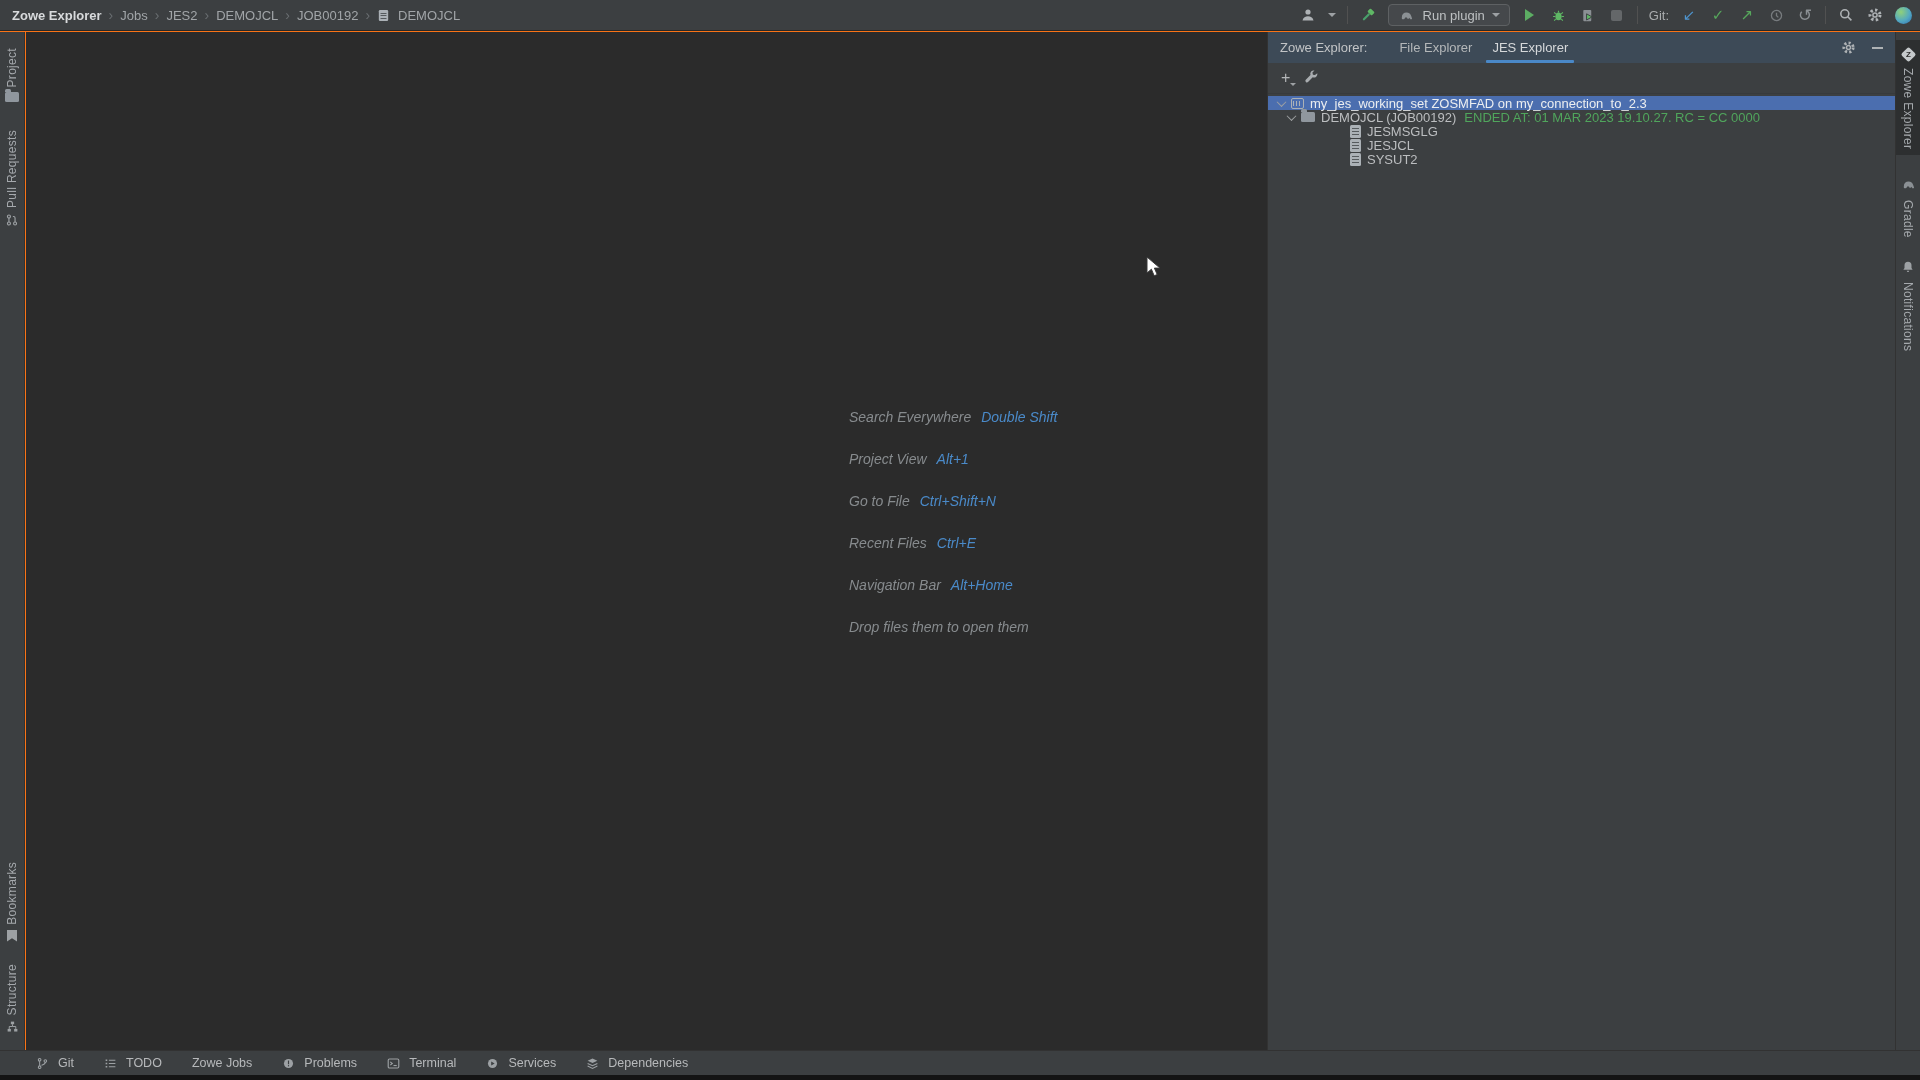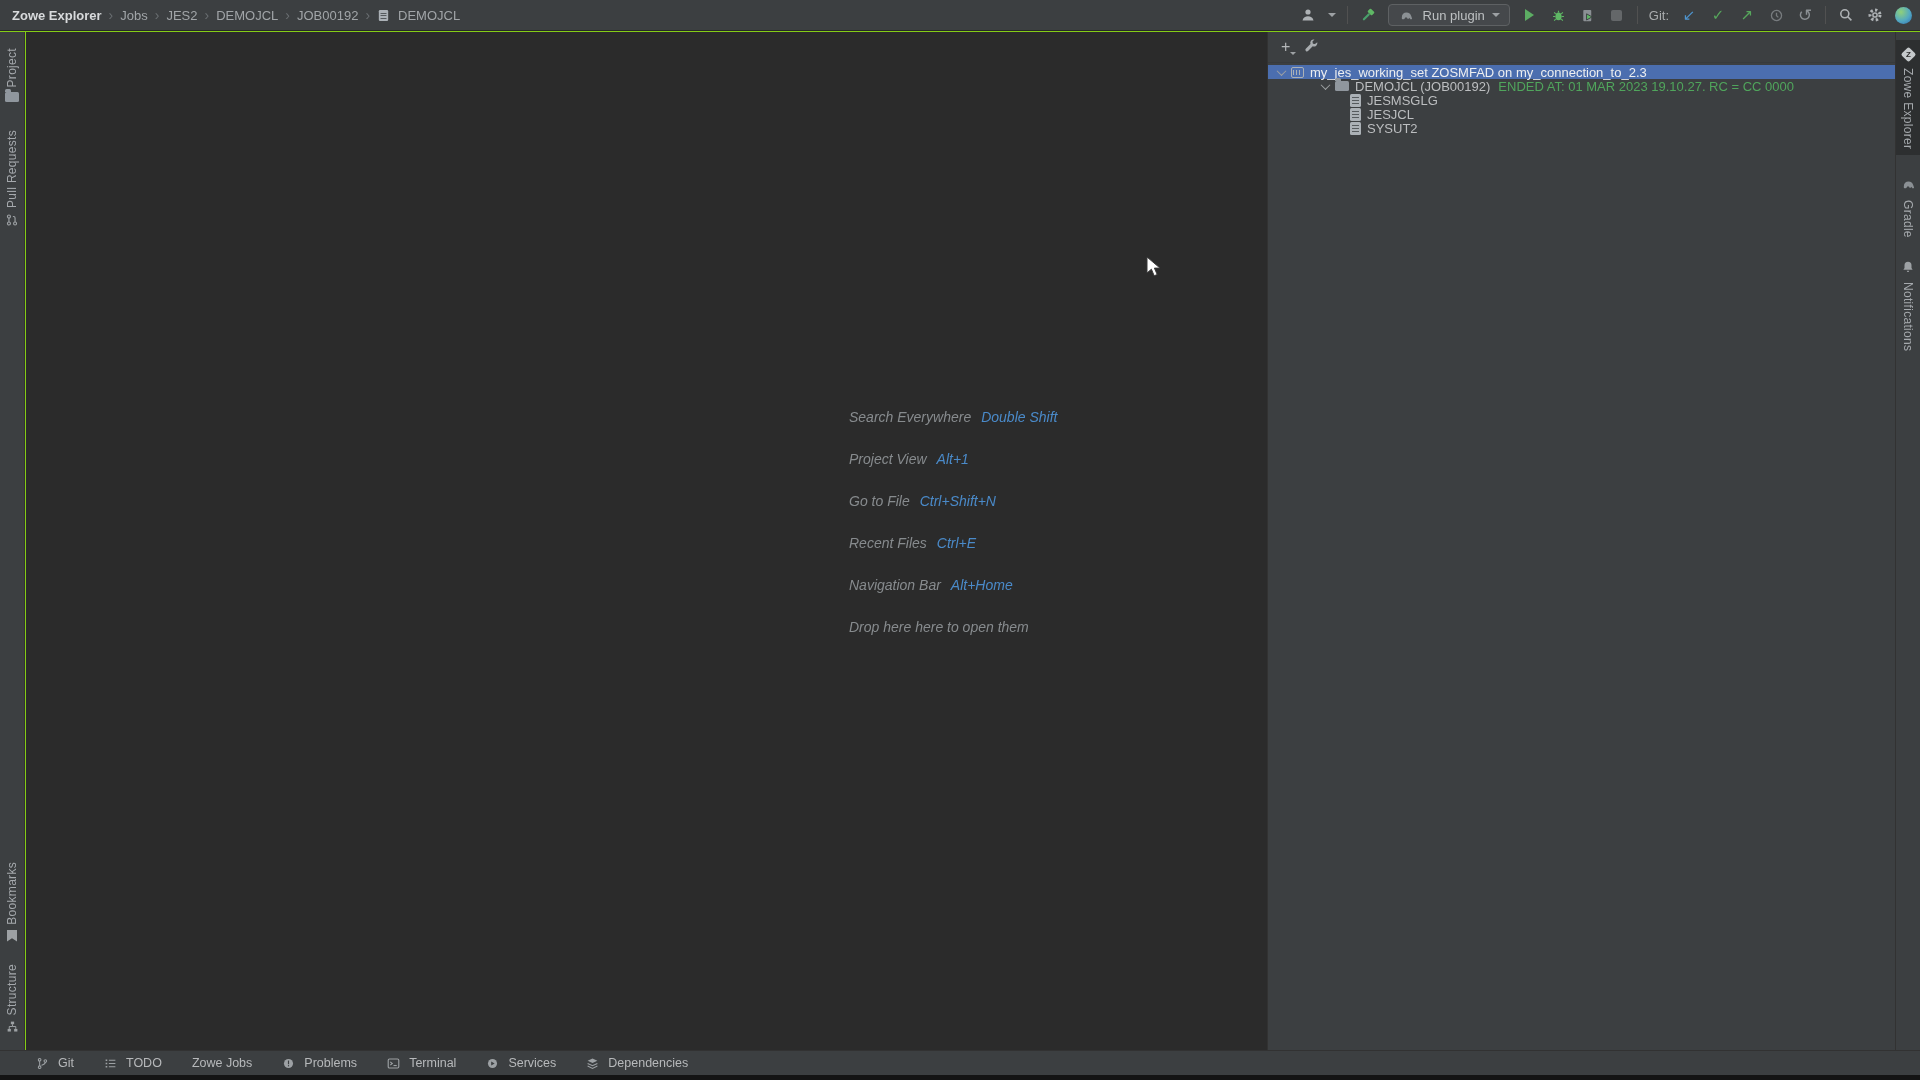"Zowe Explorer" .ide { background: #84cc16 -> #f97316 }
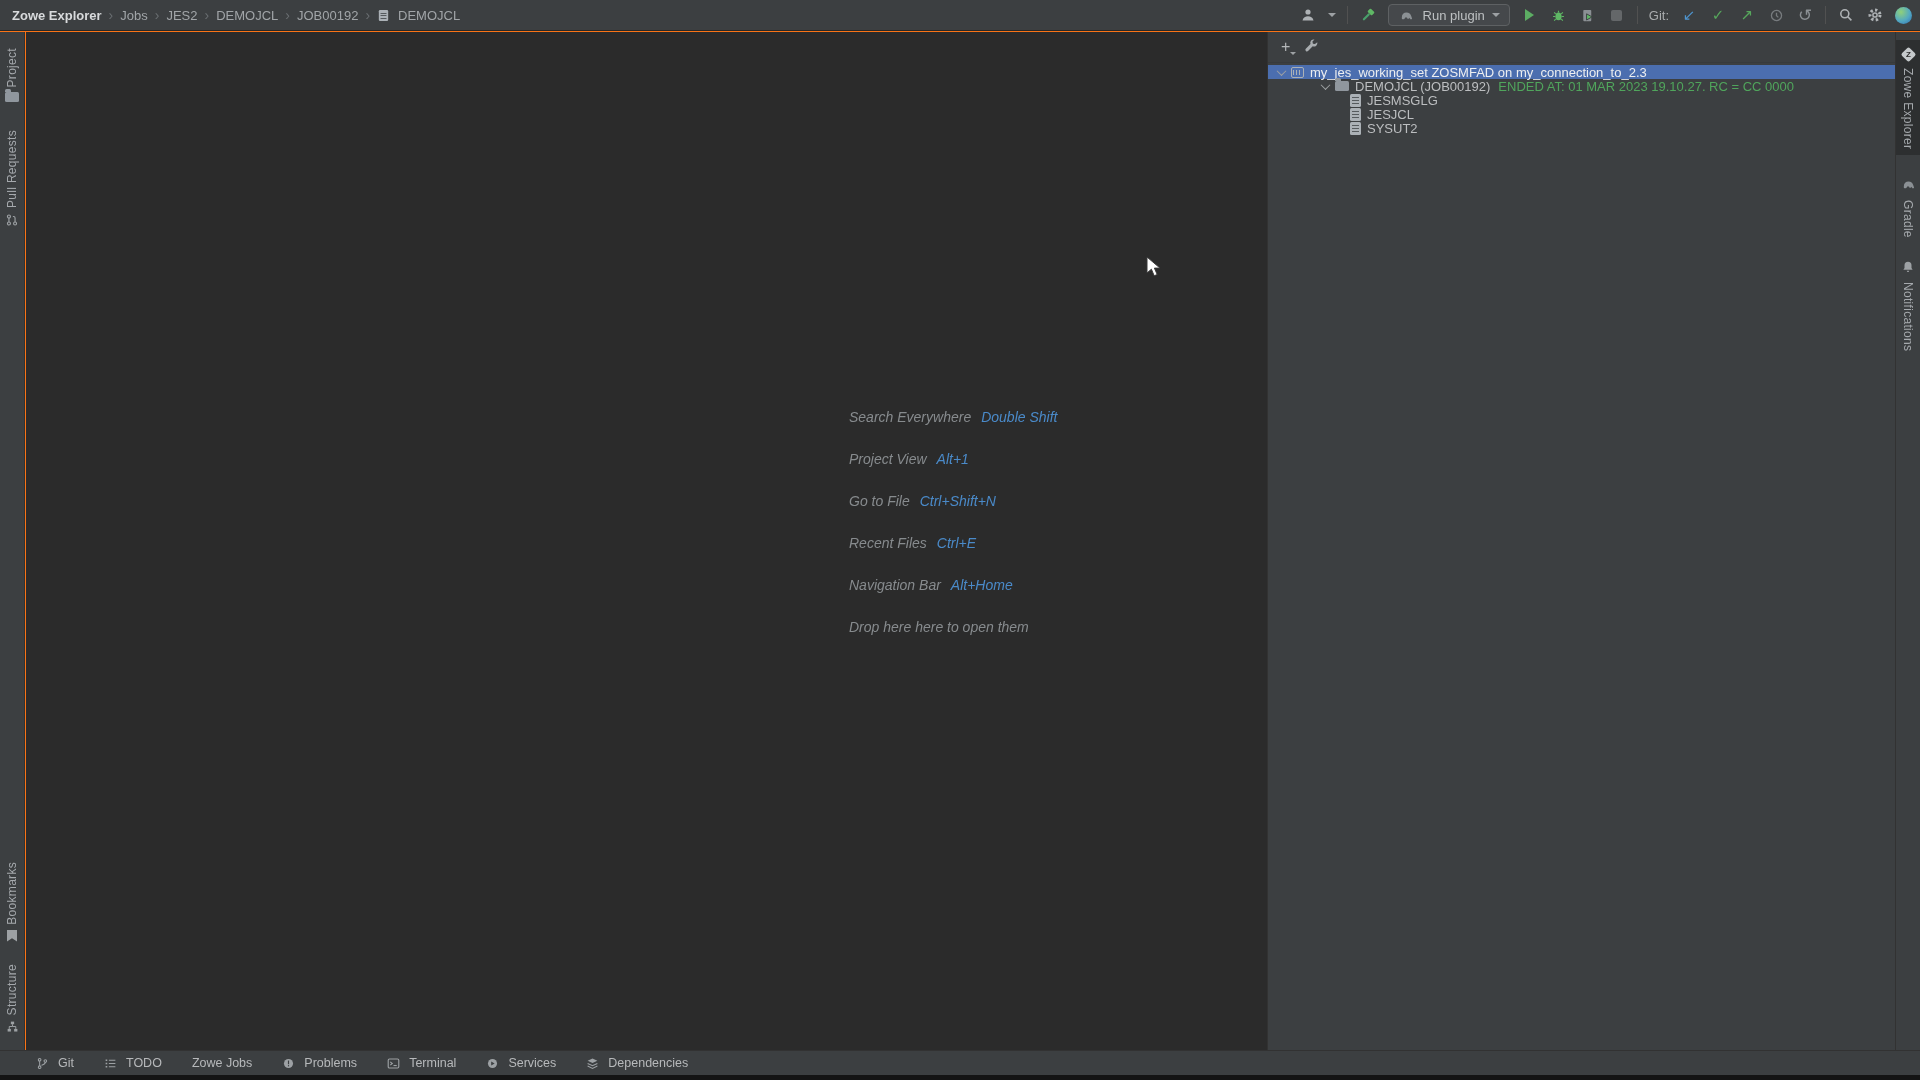"Zowe Explorer:" div.panel-header { html: none -> <div> <span>Zowe Explorer:</span> <span>File Explorer</span> <span>JES Explorer</span> <span> <span> <svg> <circle></circle> <circle></circle> </svg> </span> <span></span> </span> </div> }
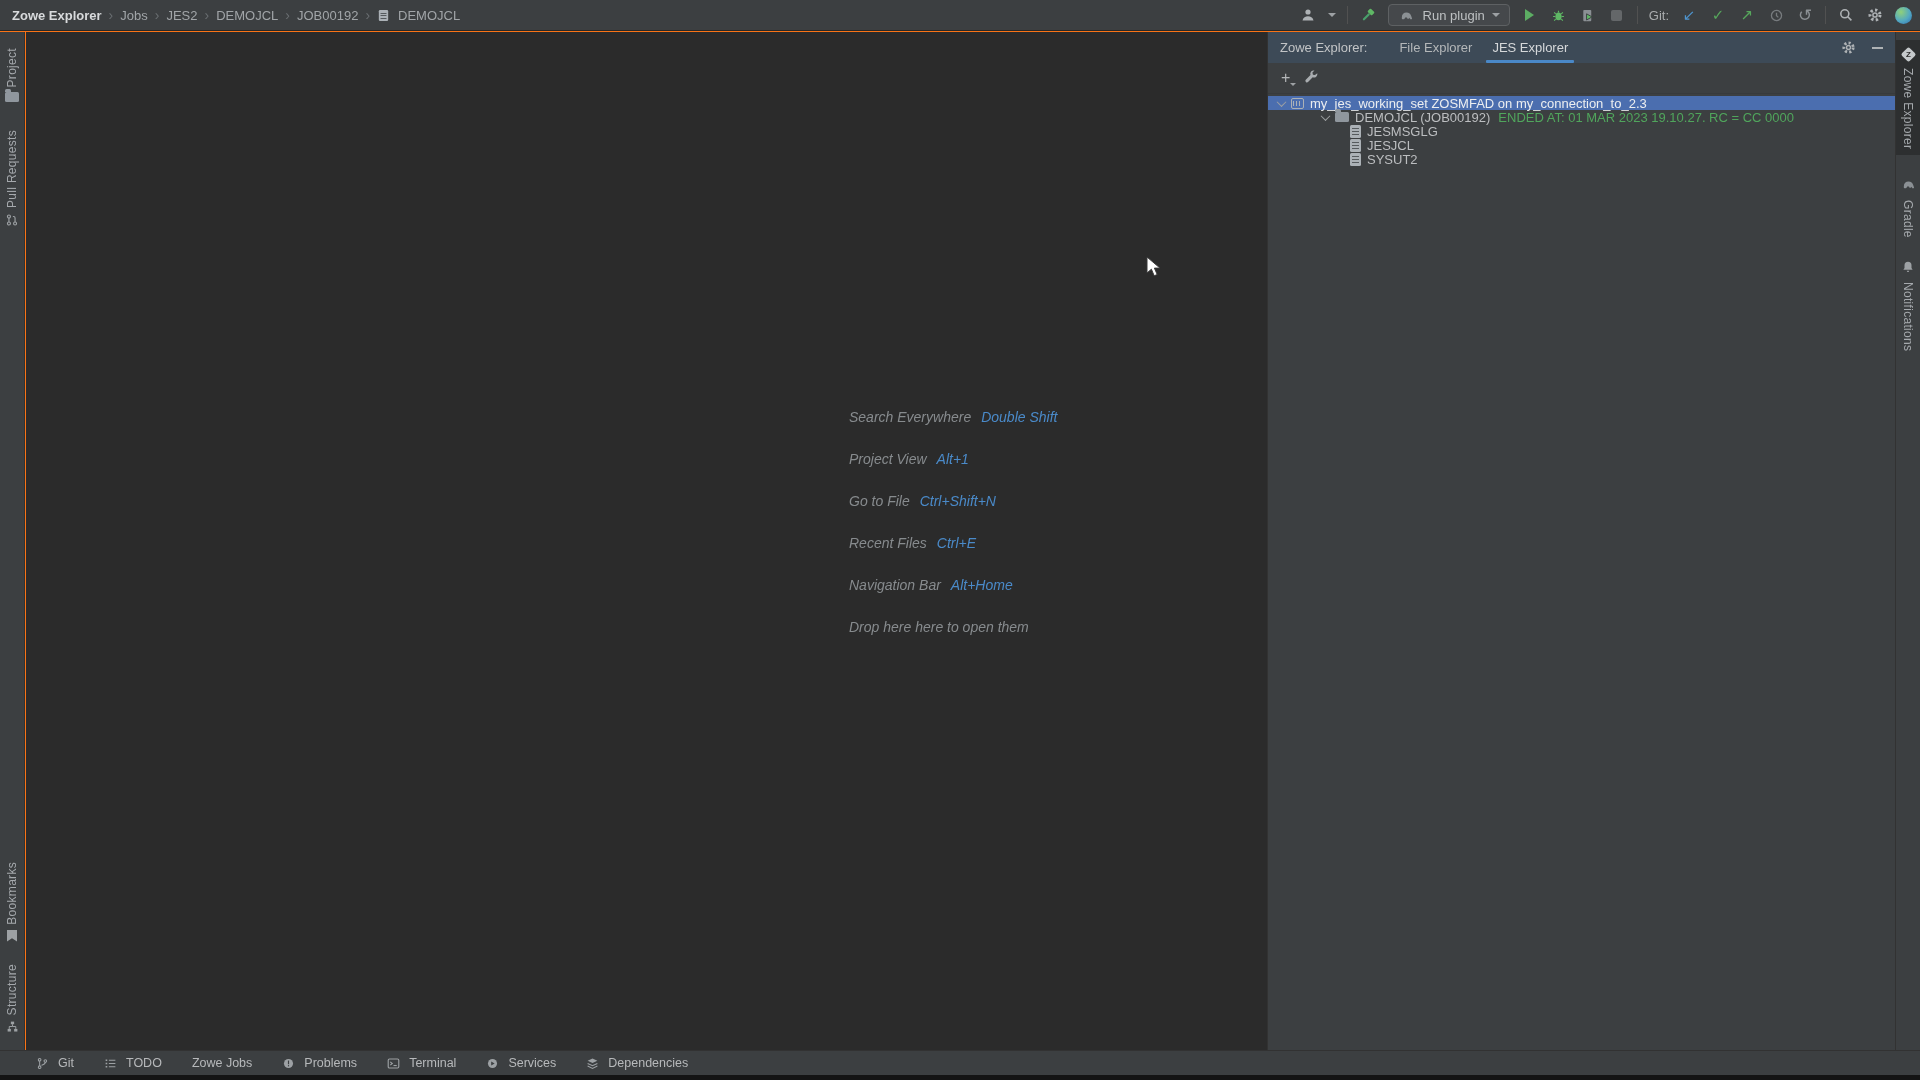"DEMOJCL (JOB00192)" .ind-2 { padding-left: 54px -> 20px }
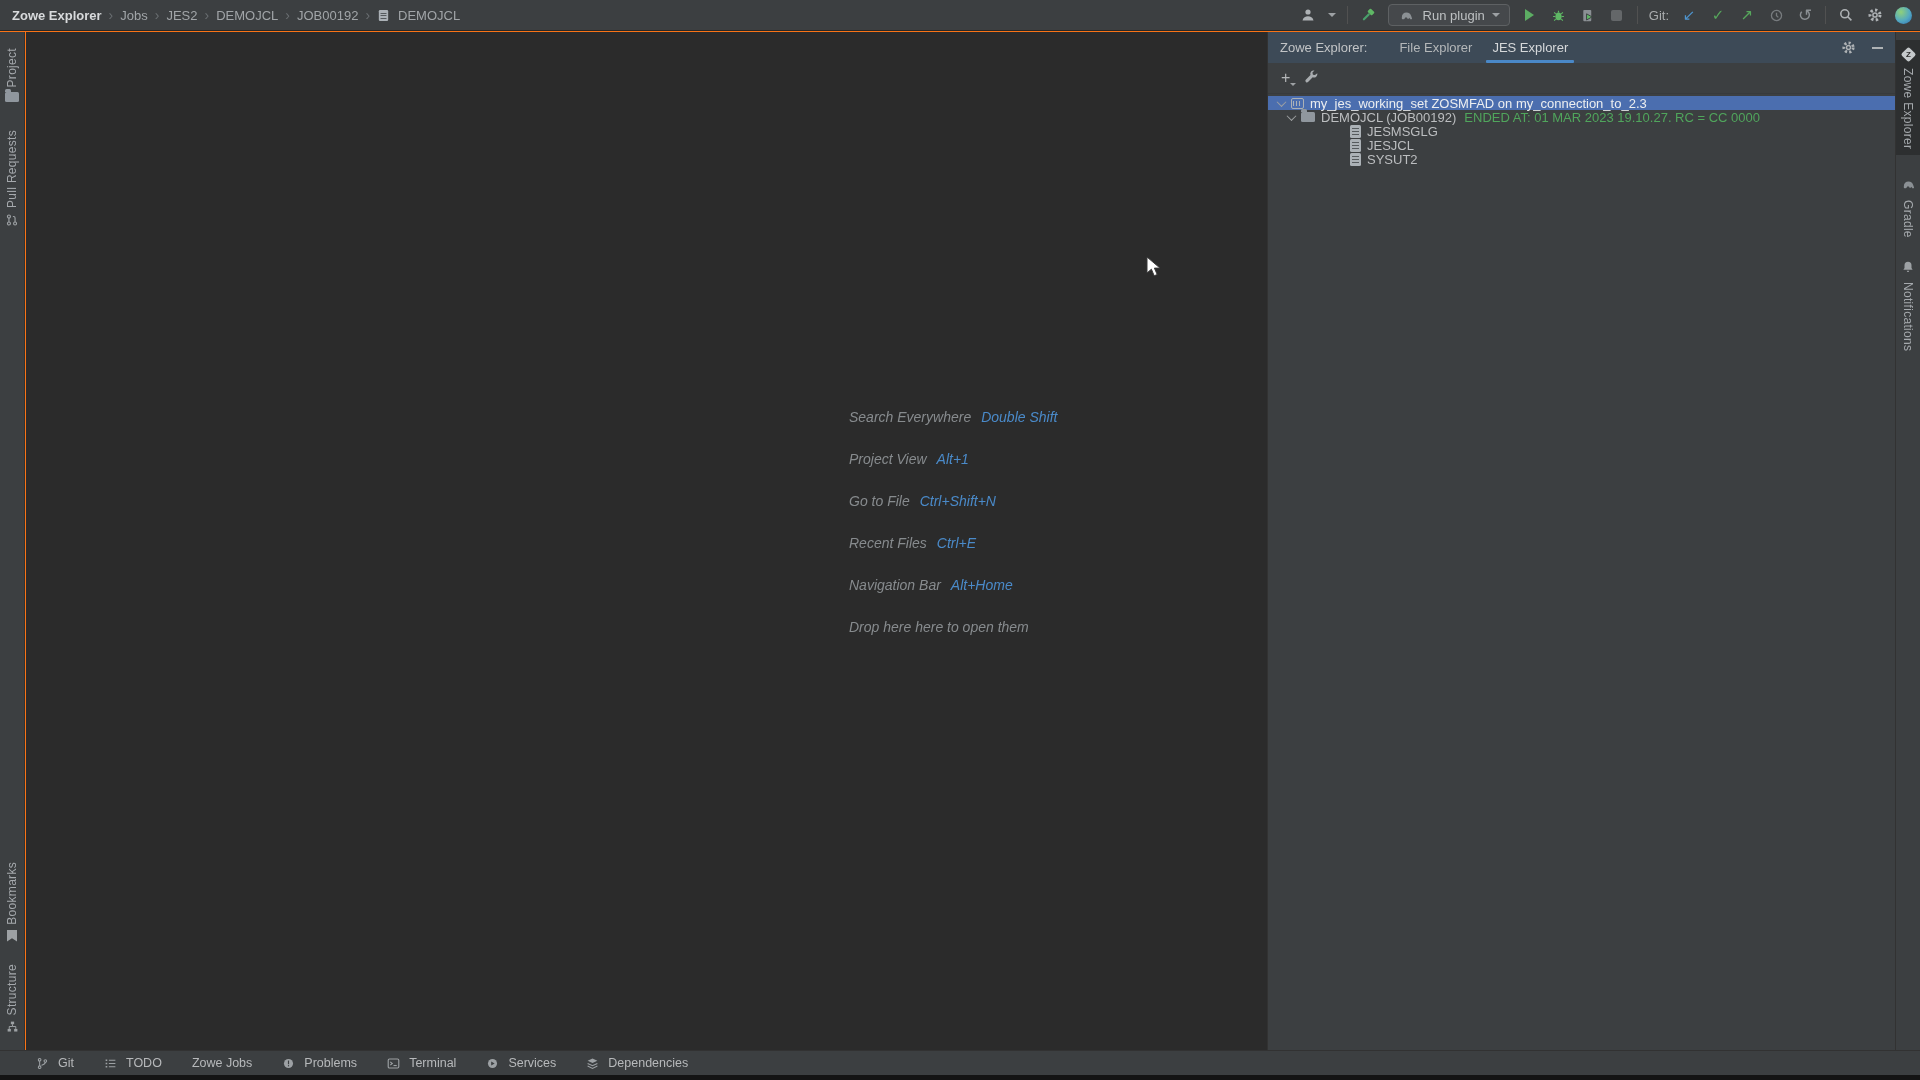"Drop here here to open" span.hint-label { text: here here -> files them }
